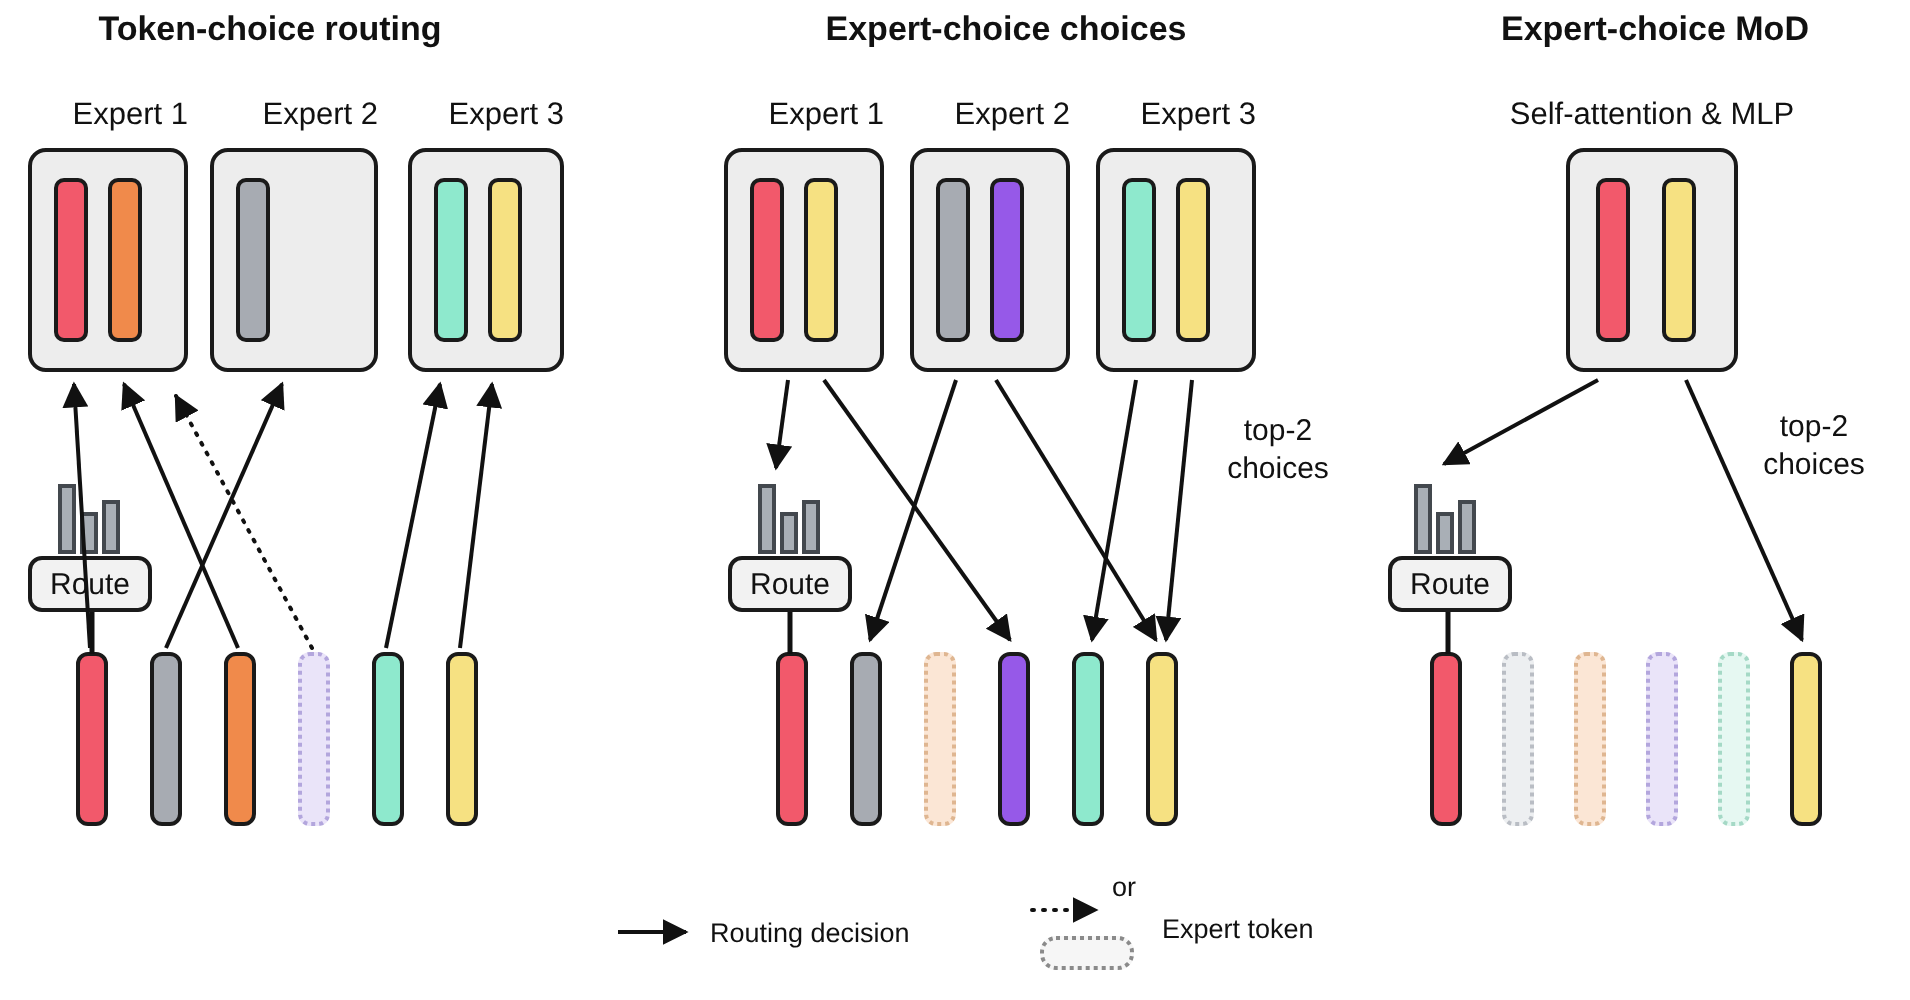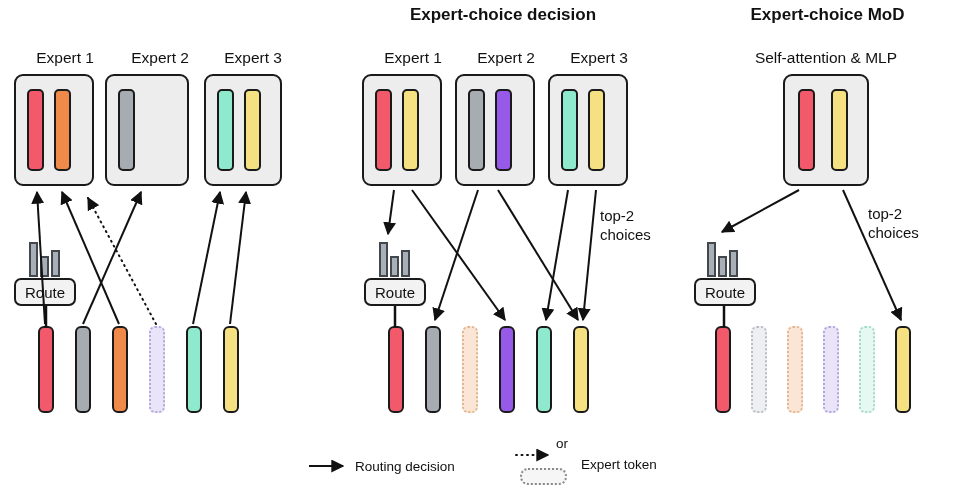"Token-choice routing" div.abs { html: none -> <div>Token-choice routing</div> }
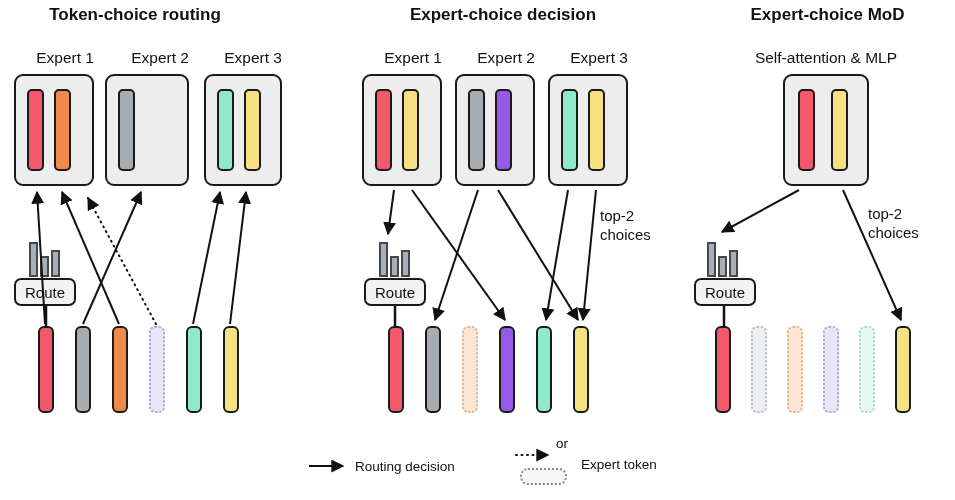"Expert-choice decision" div.abs { text: decision -> choices }
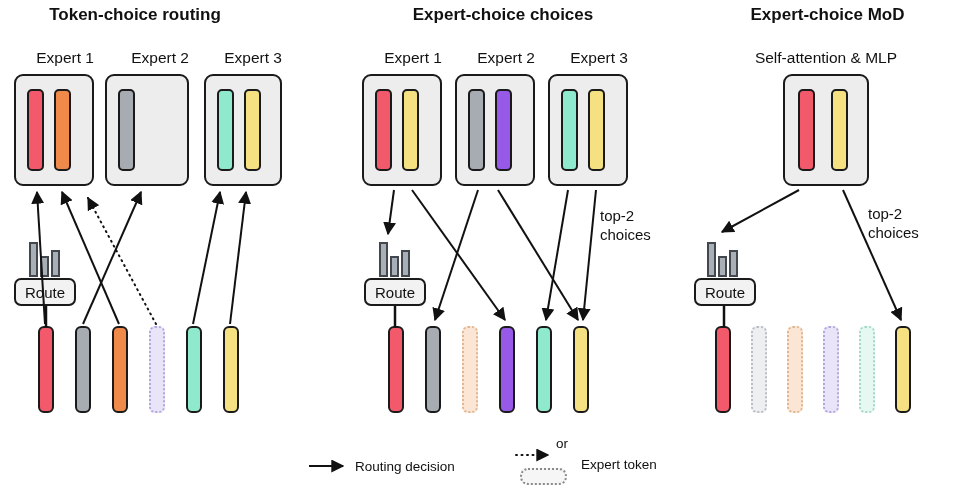"top-2" .annotation { text-align: none -> center }
